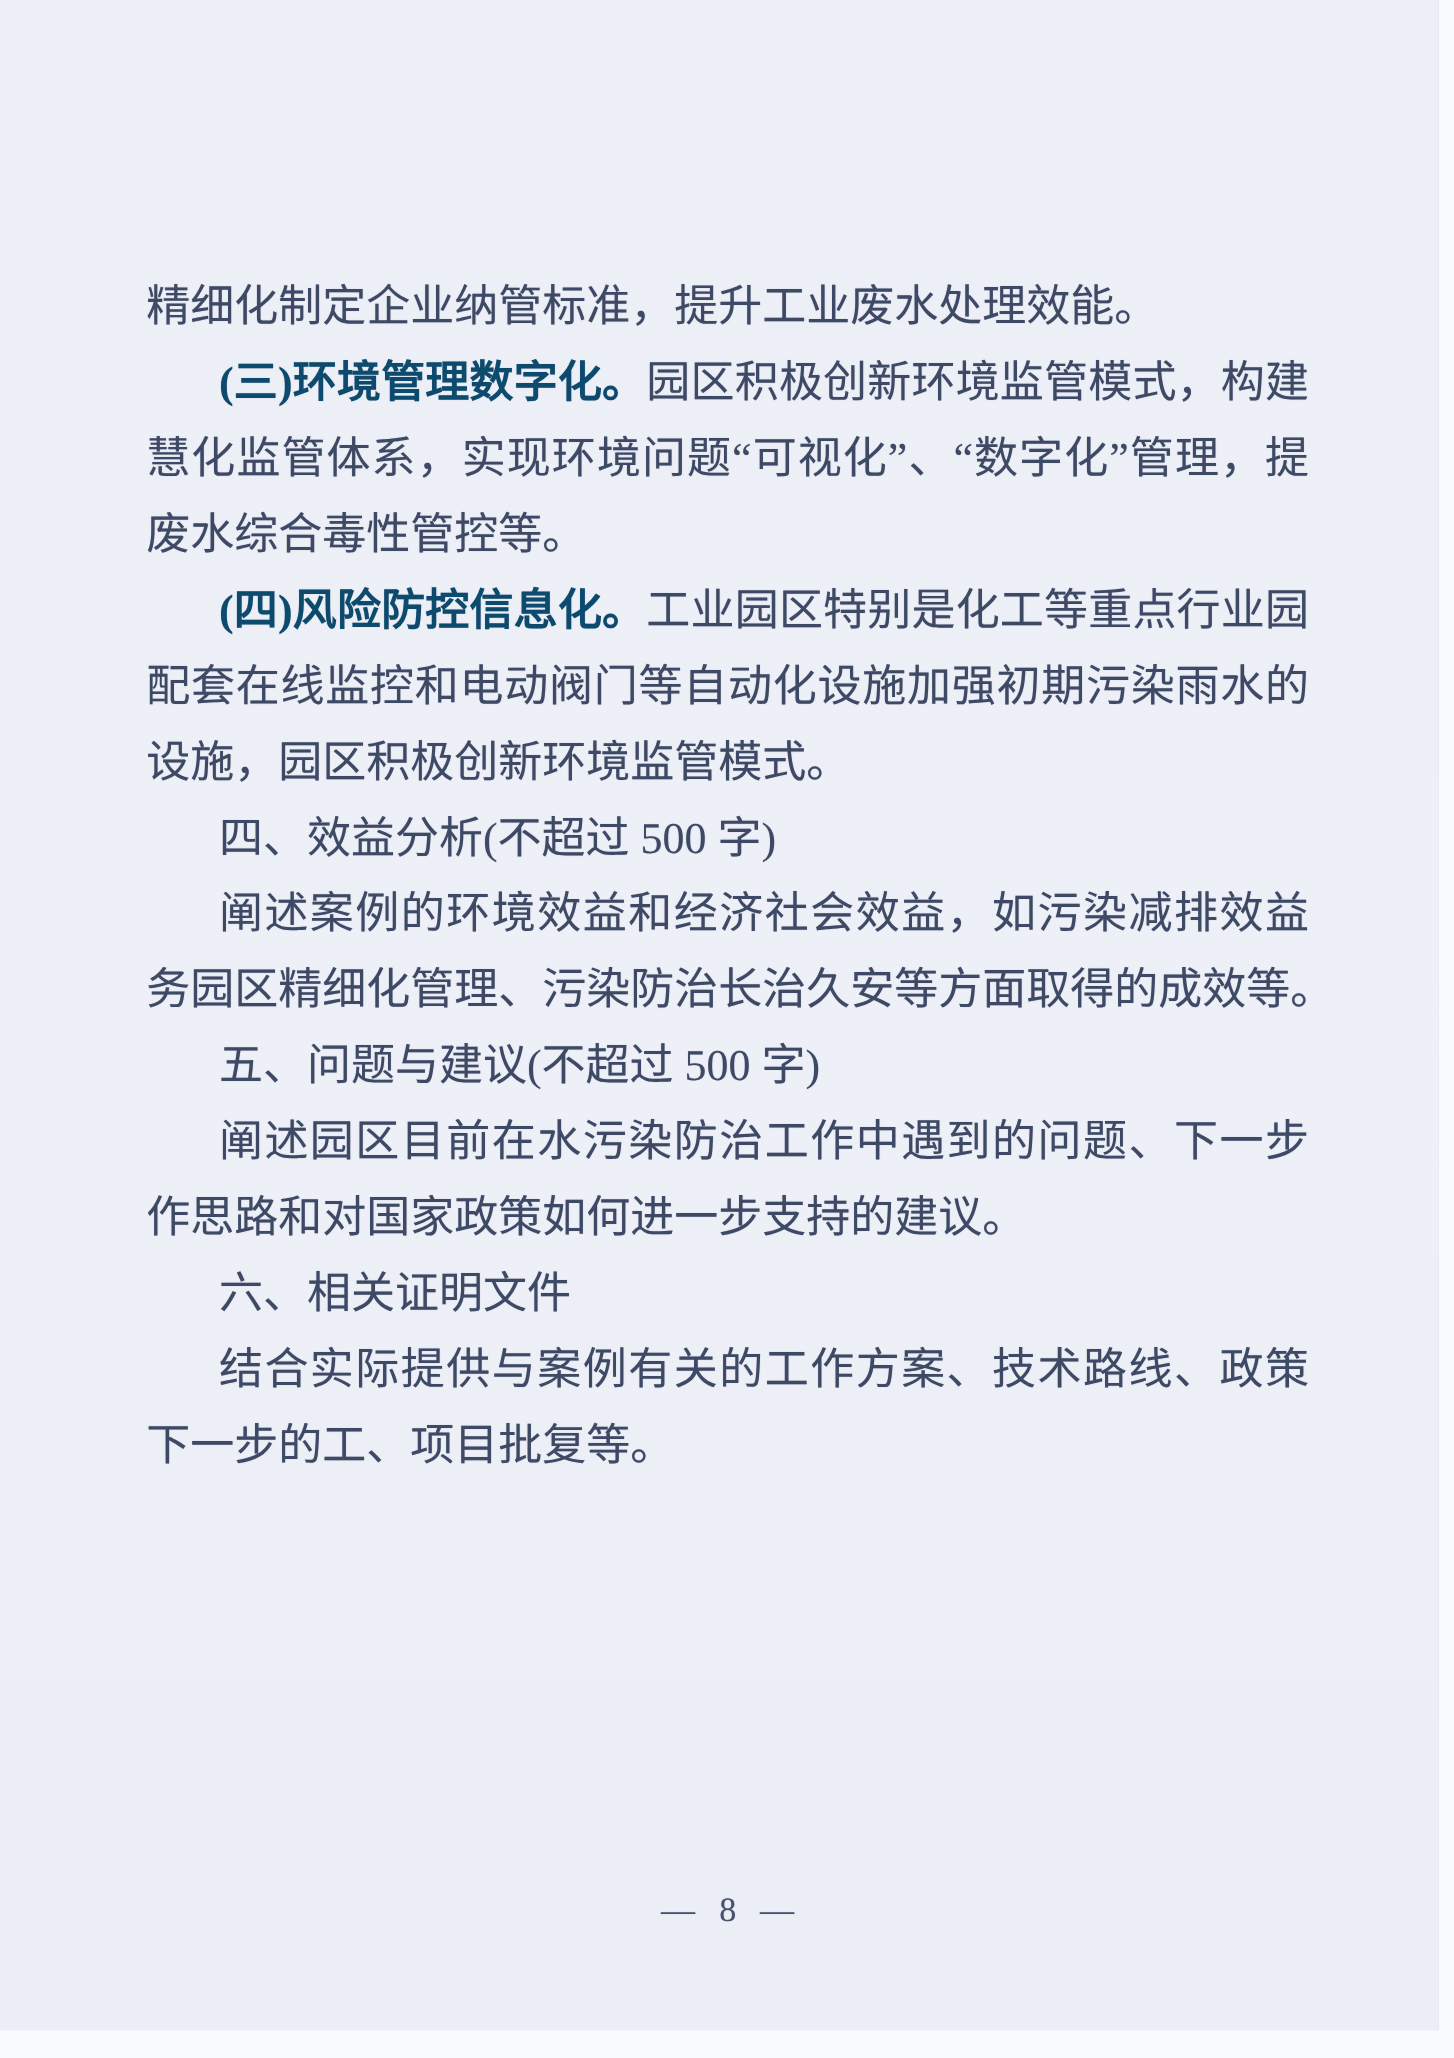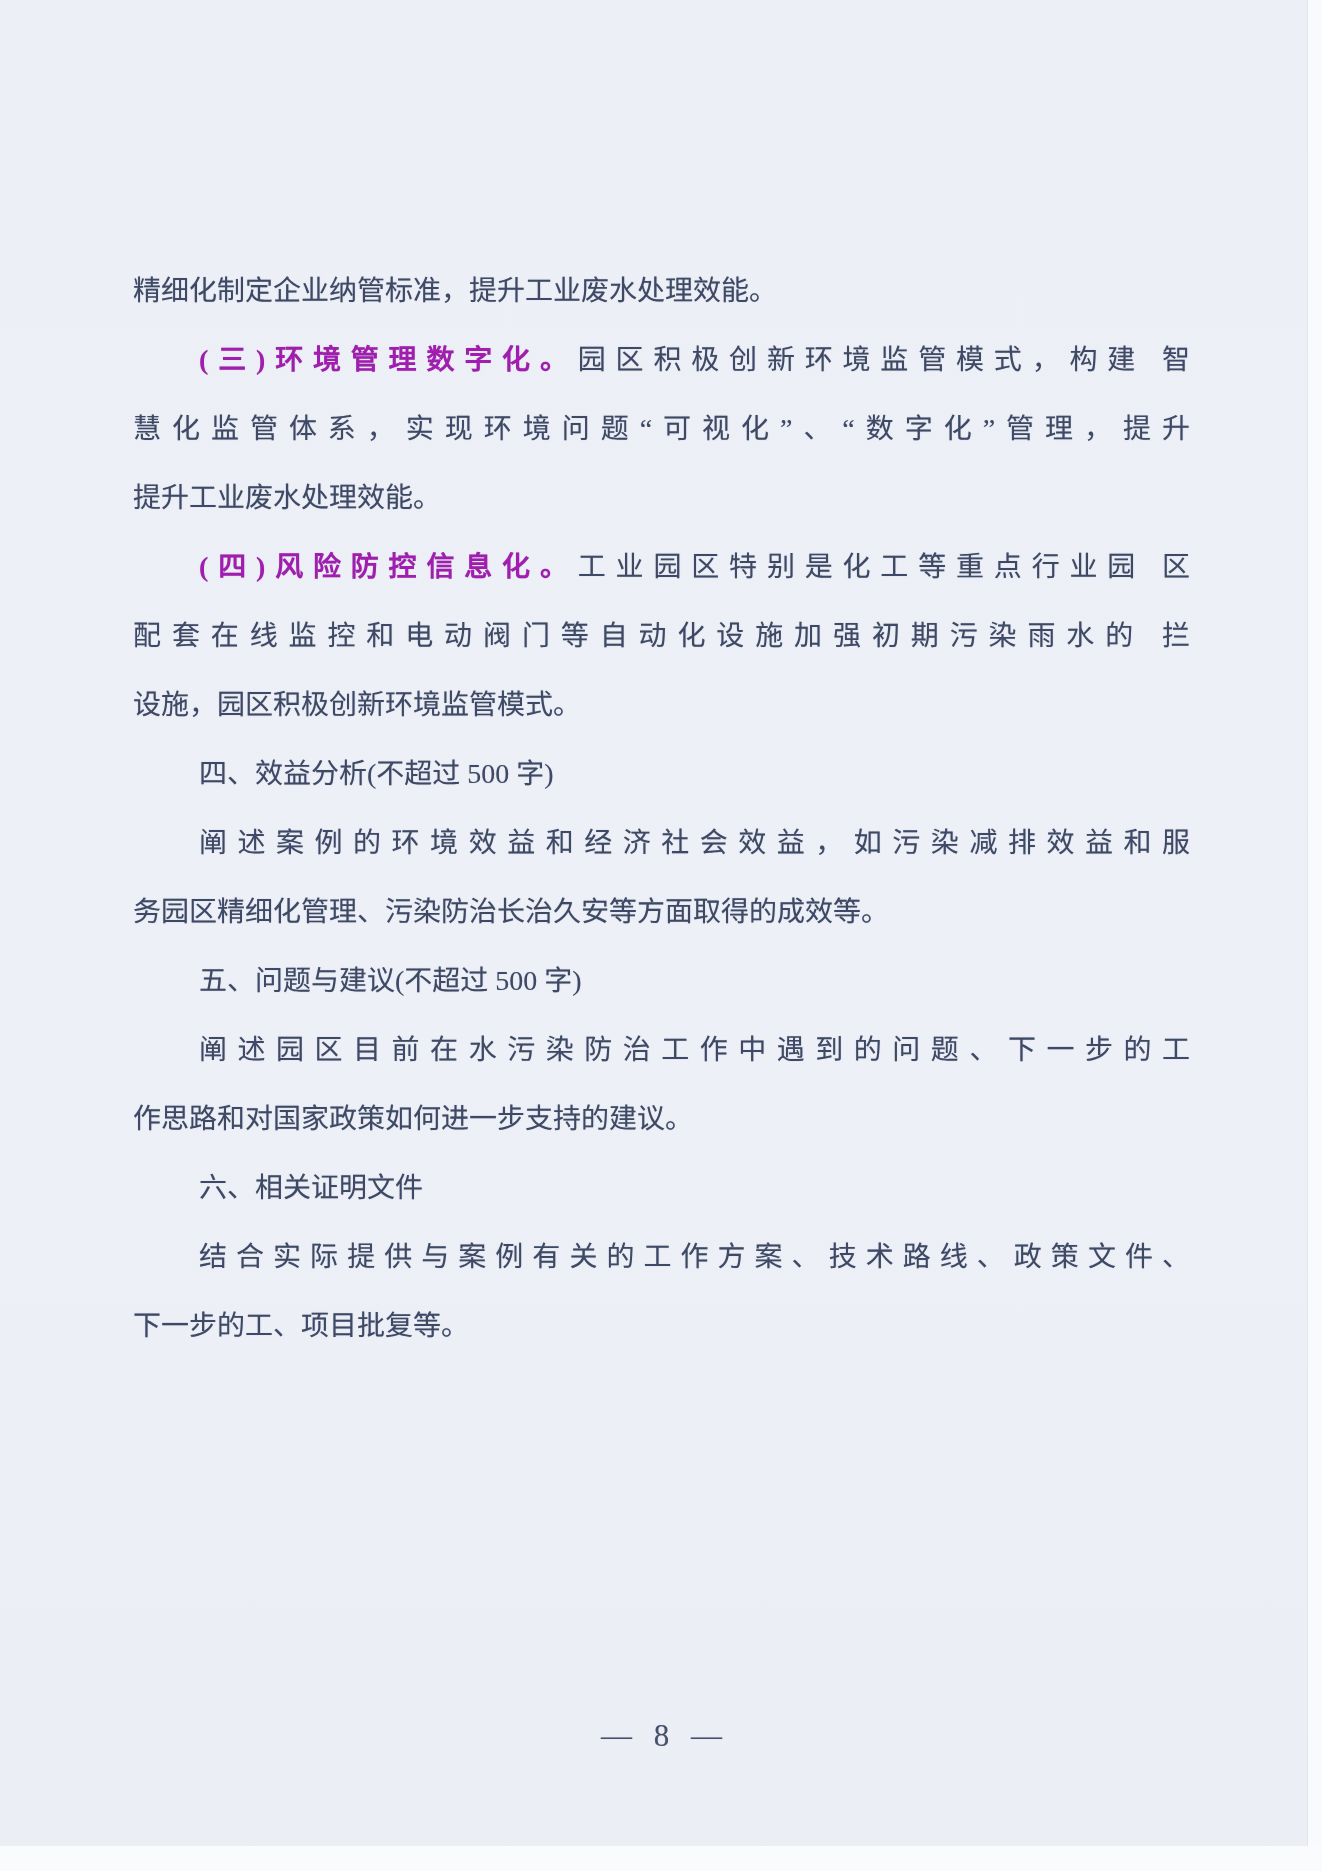"精细化制定企业纳管标准，提升工业废水处理效能。" .textblock { font-size: 28px -> 40px; top: 256px -> 244px }
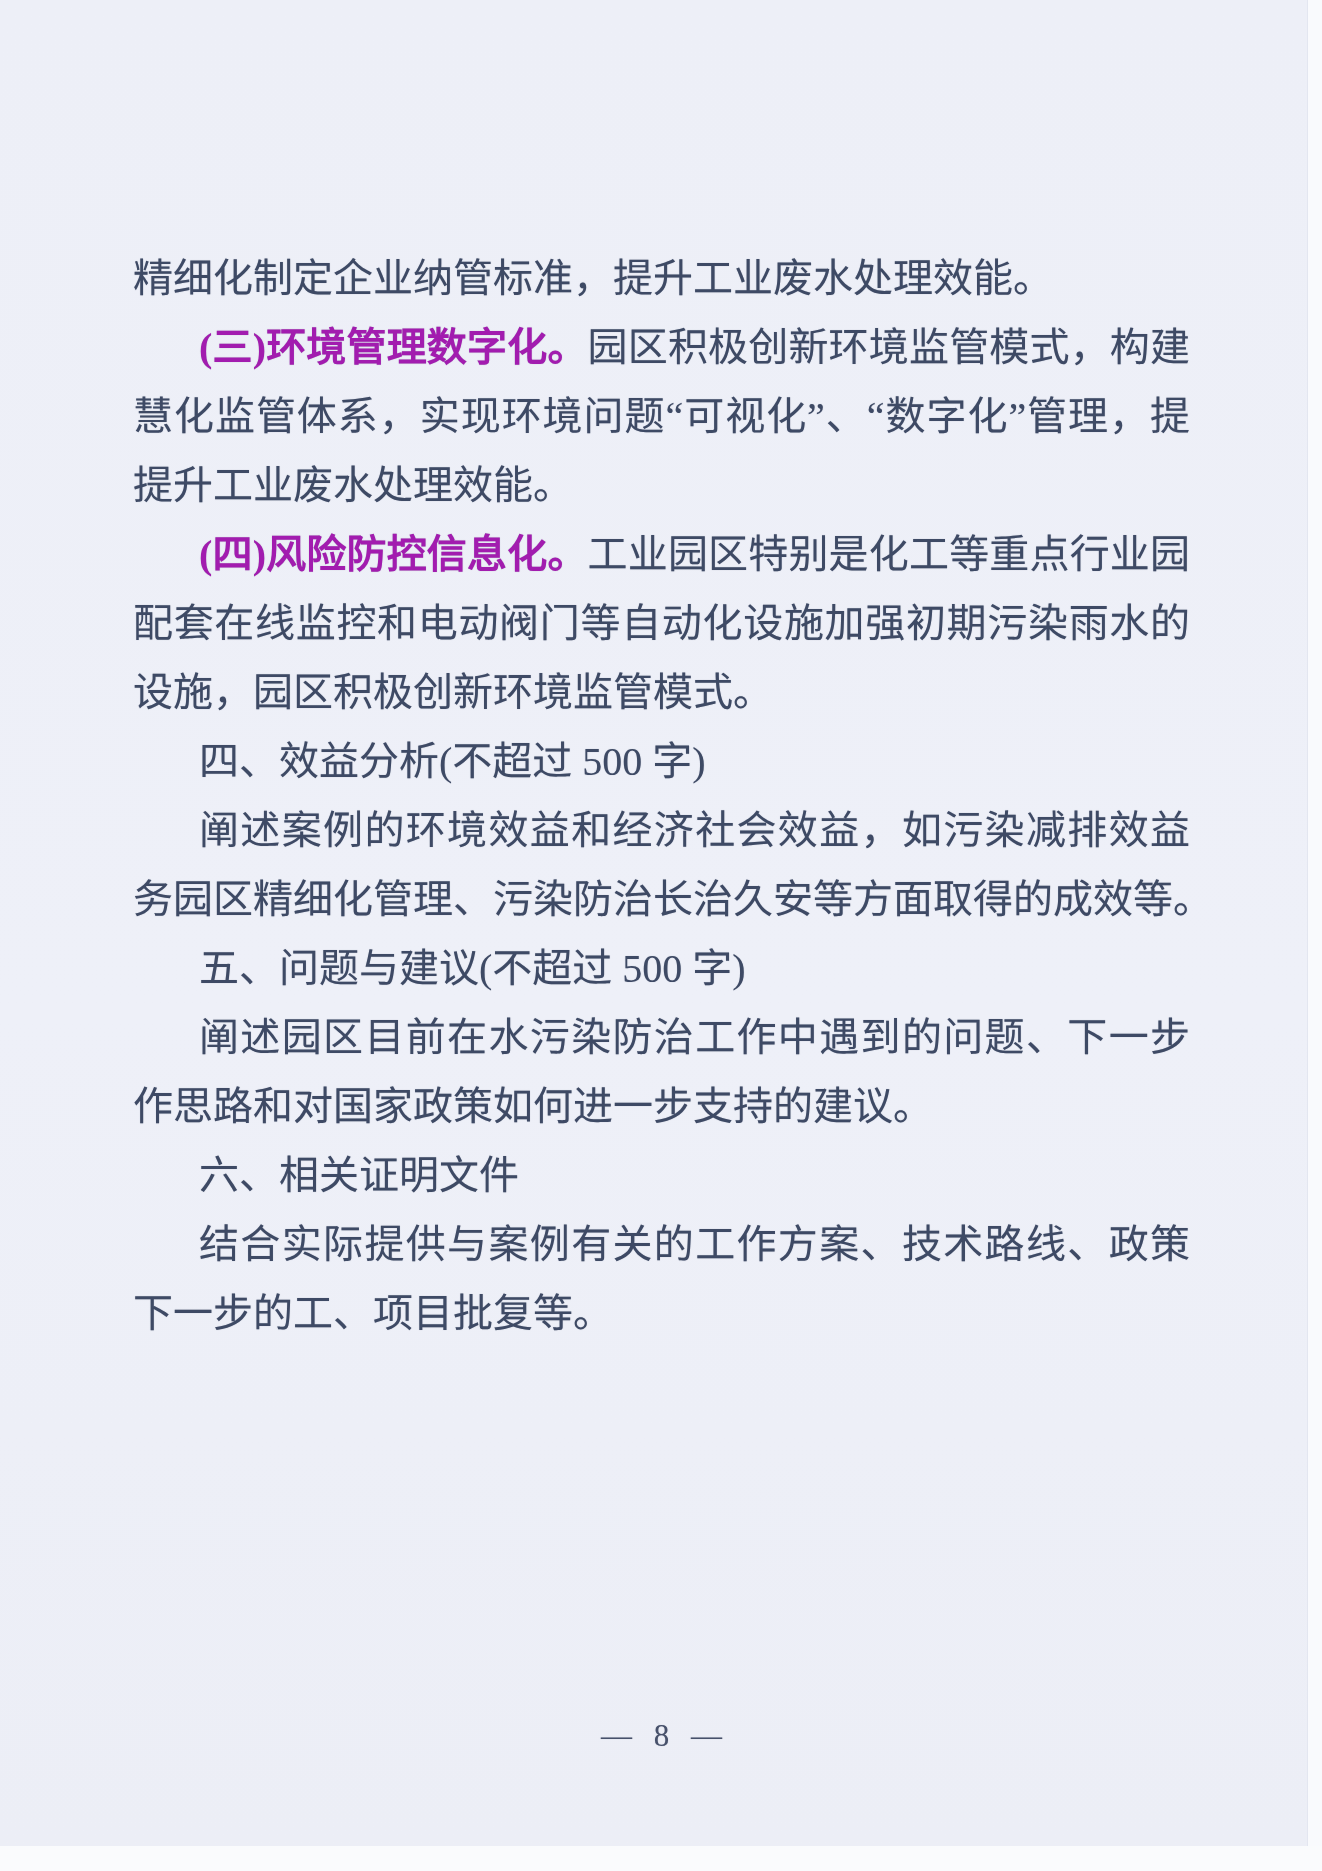"(三)环境管理数字化。" .bold { color: #a21caf -> #0c4a6e }
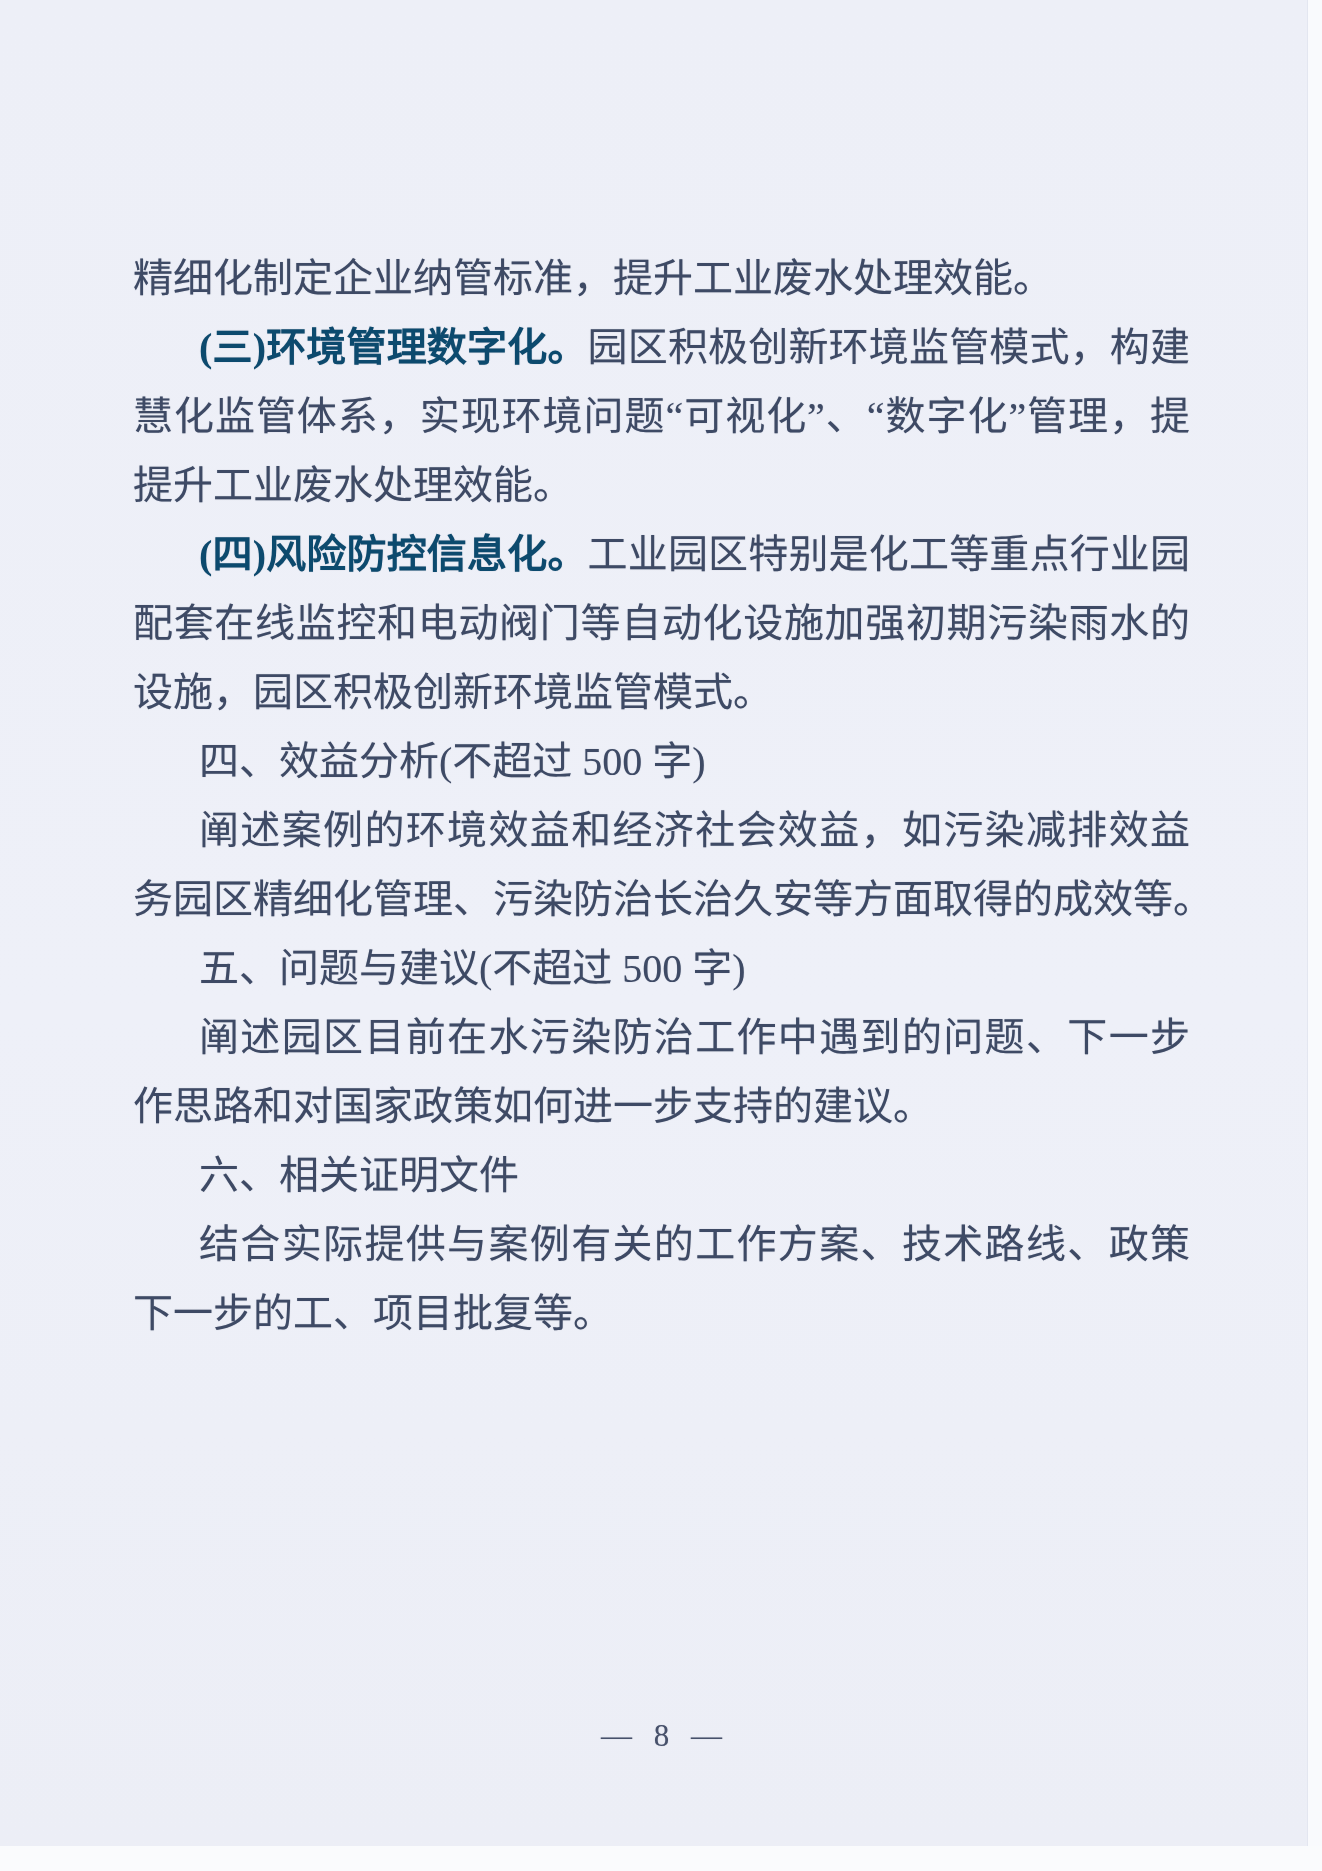"提升工业废水处理效能。" span { text: 提升工业废水处理效能 -> 废水综合毒性管控等 }
